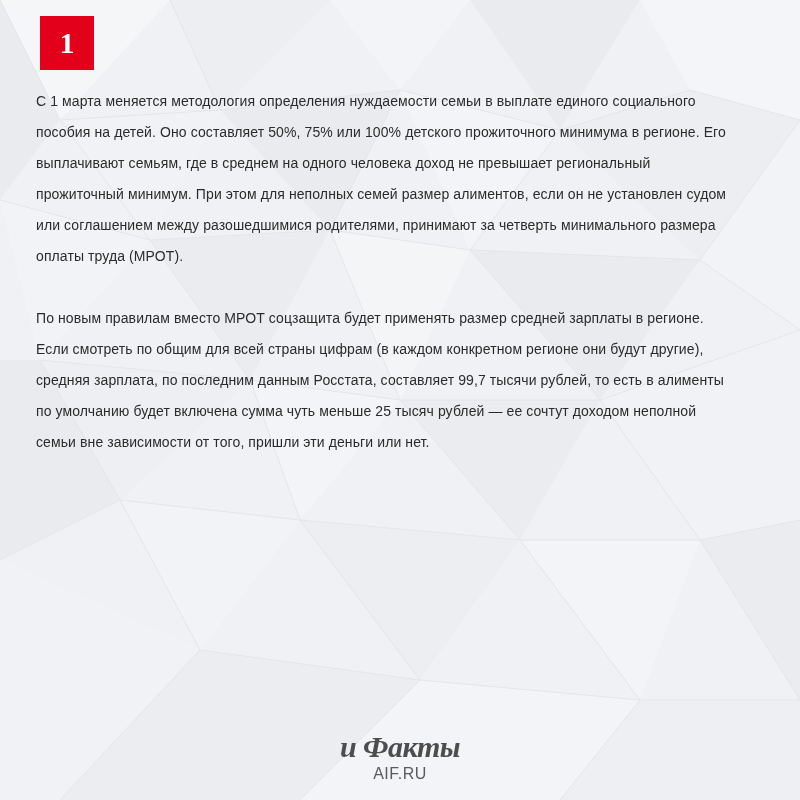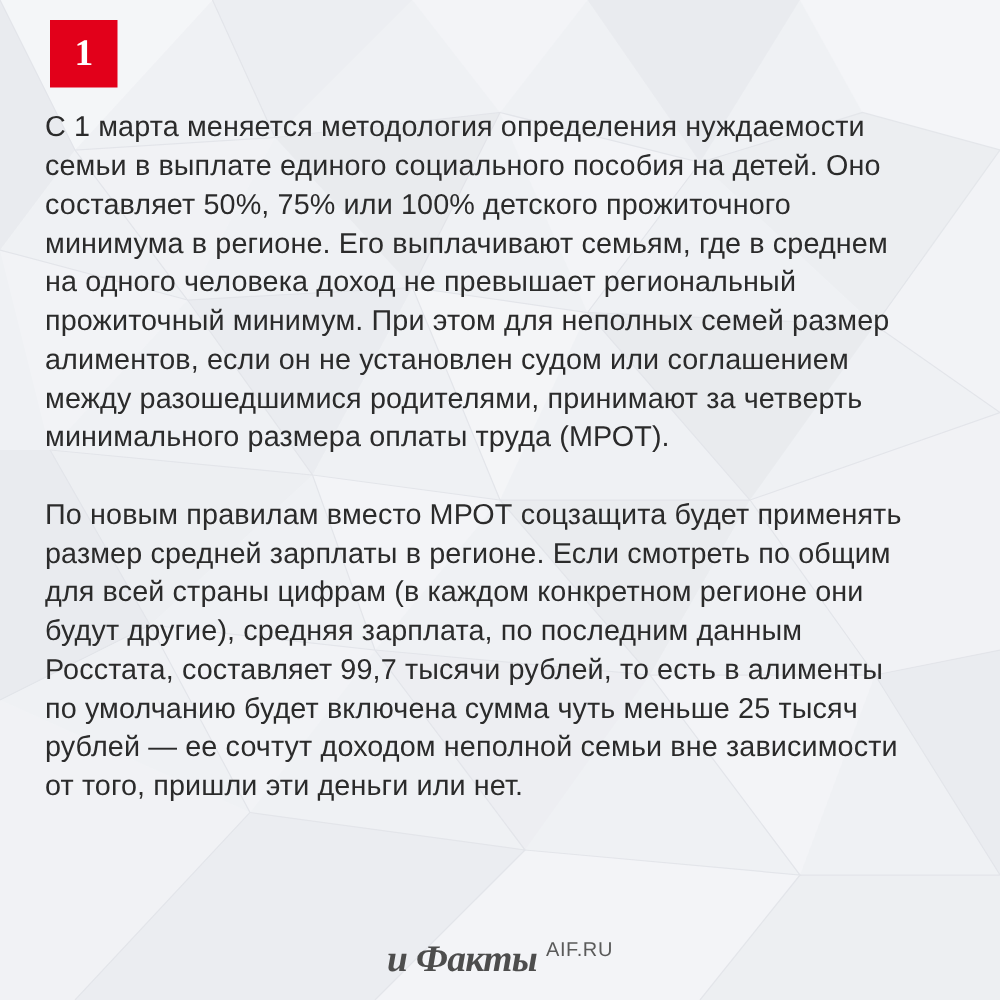"С 1 марта меняется методология" .para { font-size: 23px -> 14px }
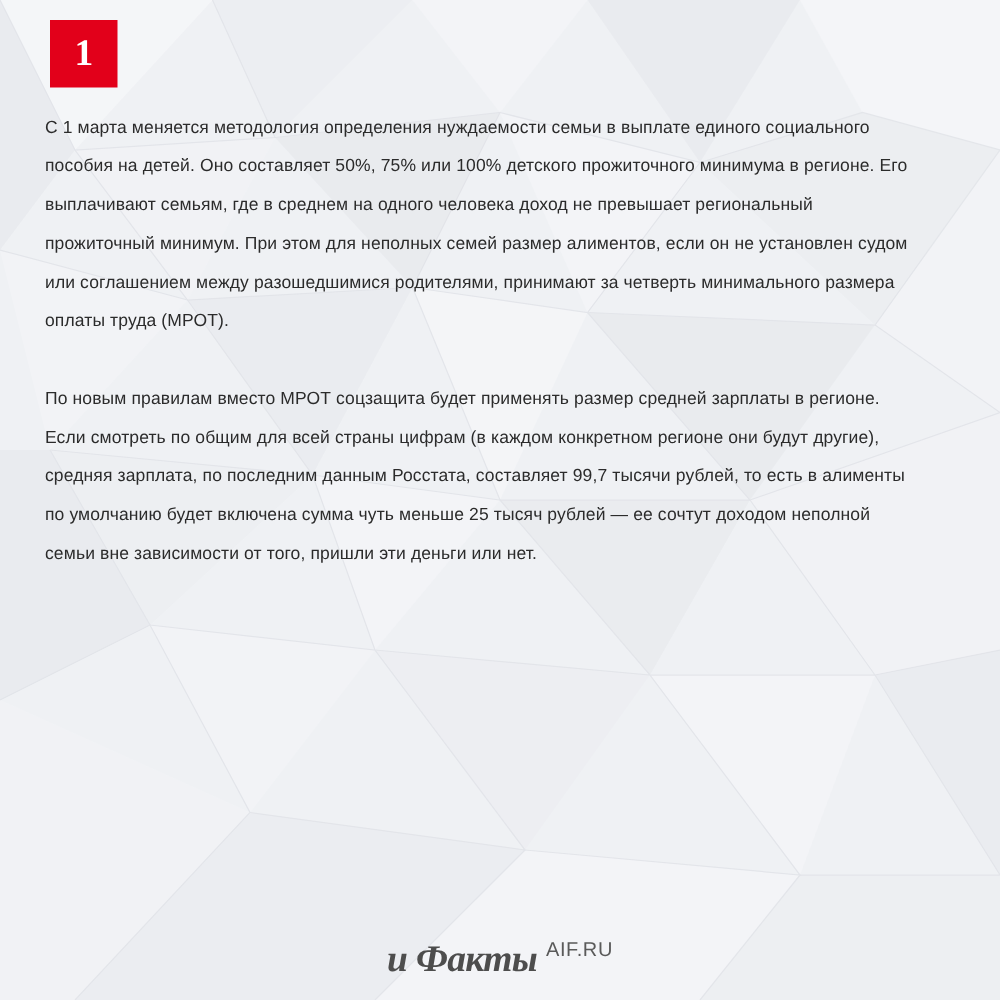"и Факты" .logo-line.second { align-items: flex-start -> center; flex-direction: none -> column }
